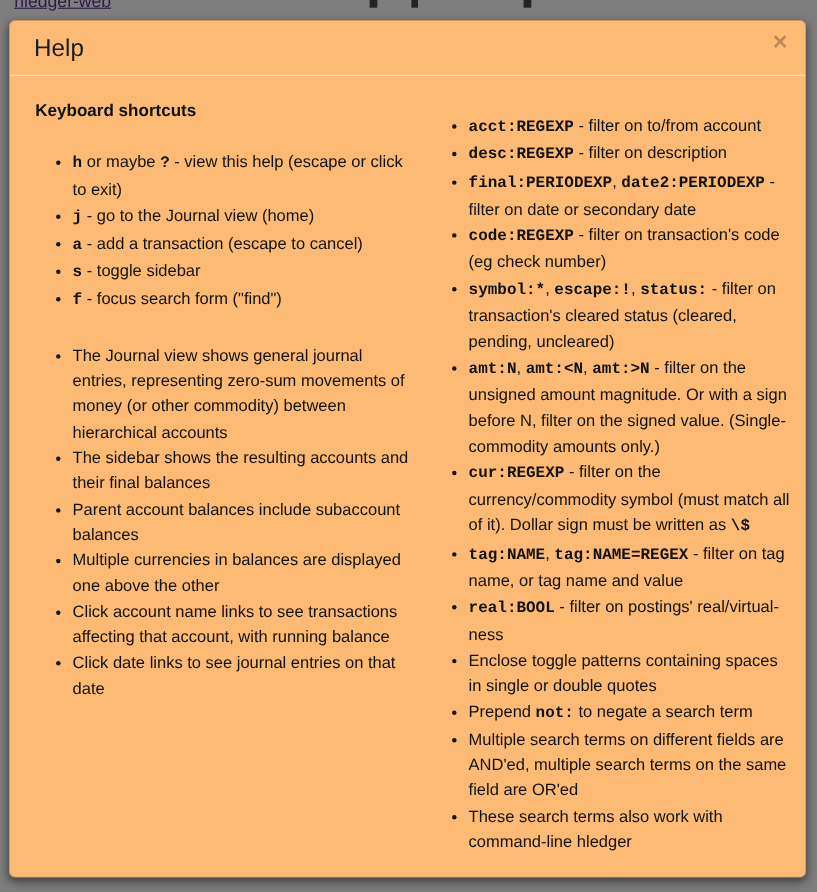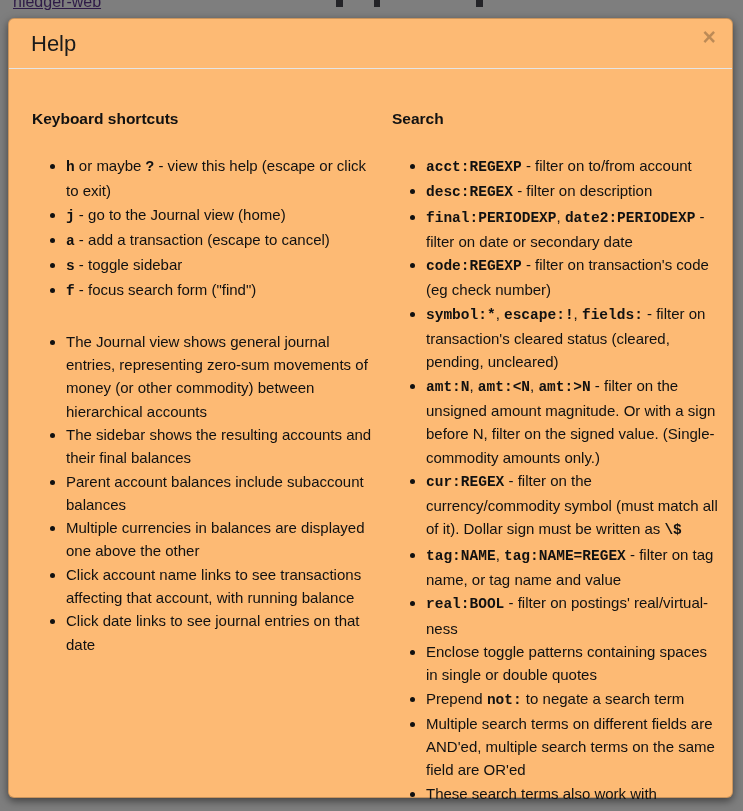"Keyboard shortcuts" .section-heading { margin-top: 32px -> 14px }
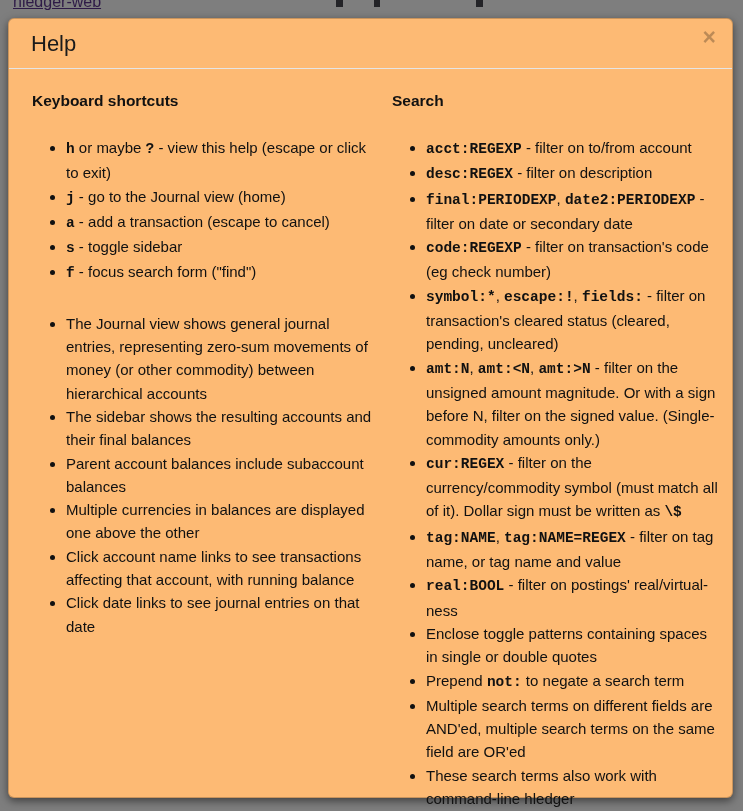"Search" div.section-heading { html: <div>Search</div> -> none }
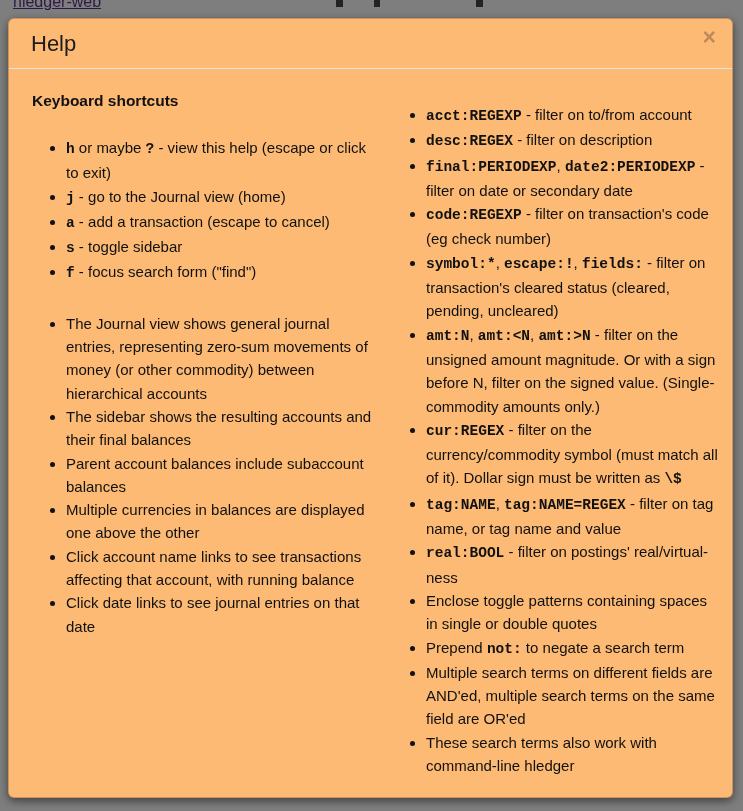"desc:REGEX" code { text: desc:REGEX -> desc:REGEXP }
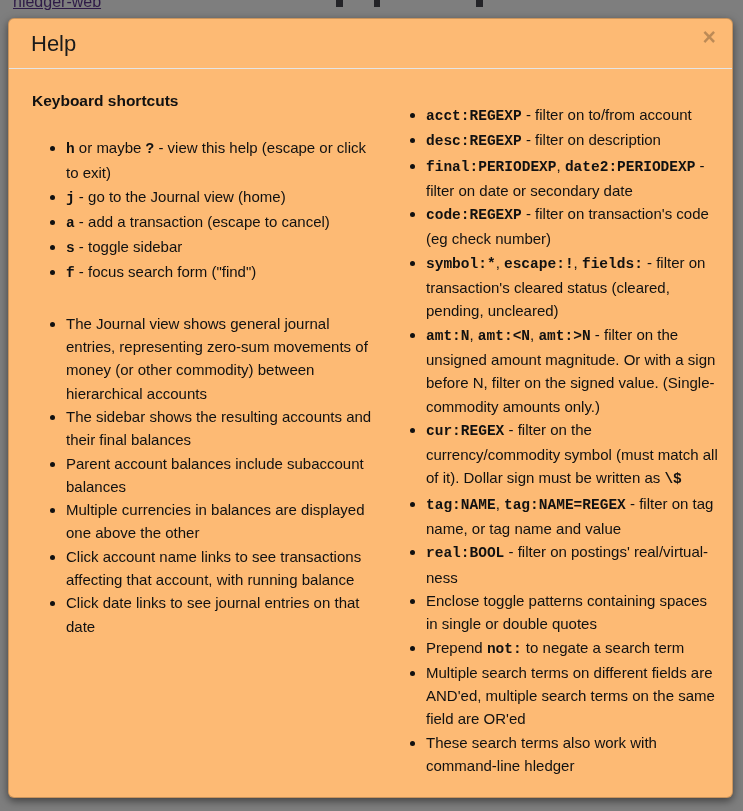"fields:" code { text: fields -> status }
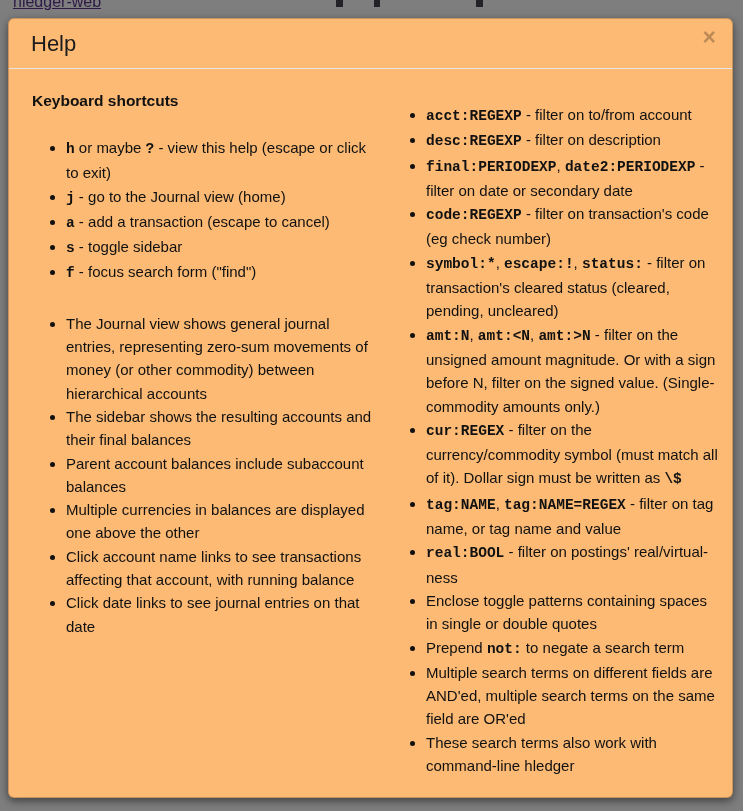"cur:REGEX" code { text: cur:REGEX -> cur:REGEXP }
